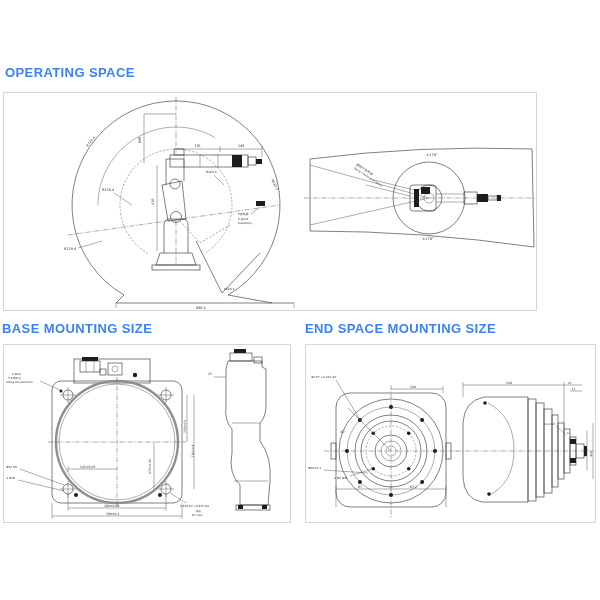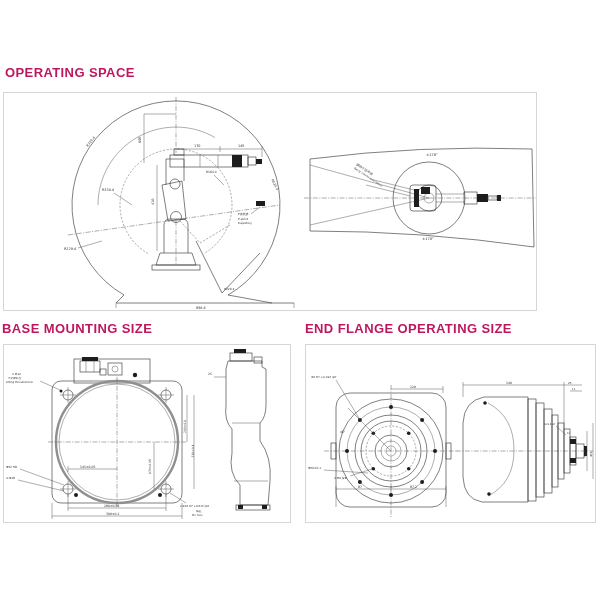"OPERATING SPACE" .heading { color: #be185d -> #3b82f6 }
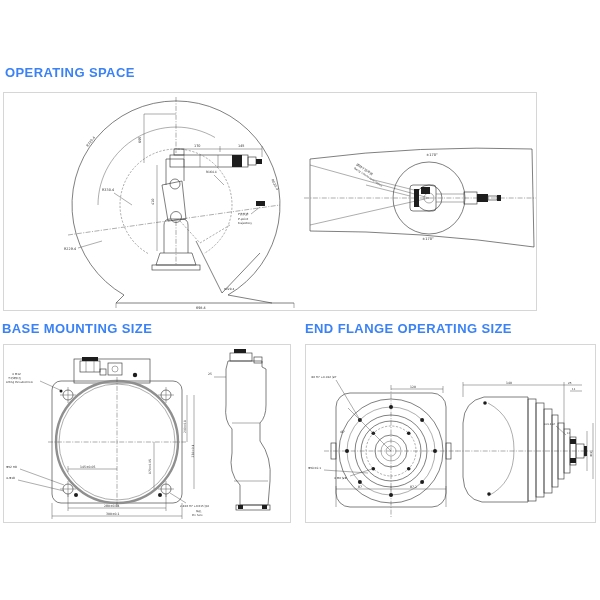"END FLANGE OPERATING SIZE" div.heading { text: FLANGE OPERATING -> SPACE MOUNTING }
